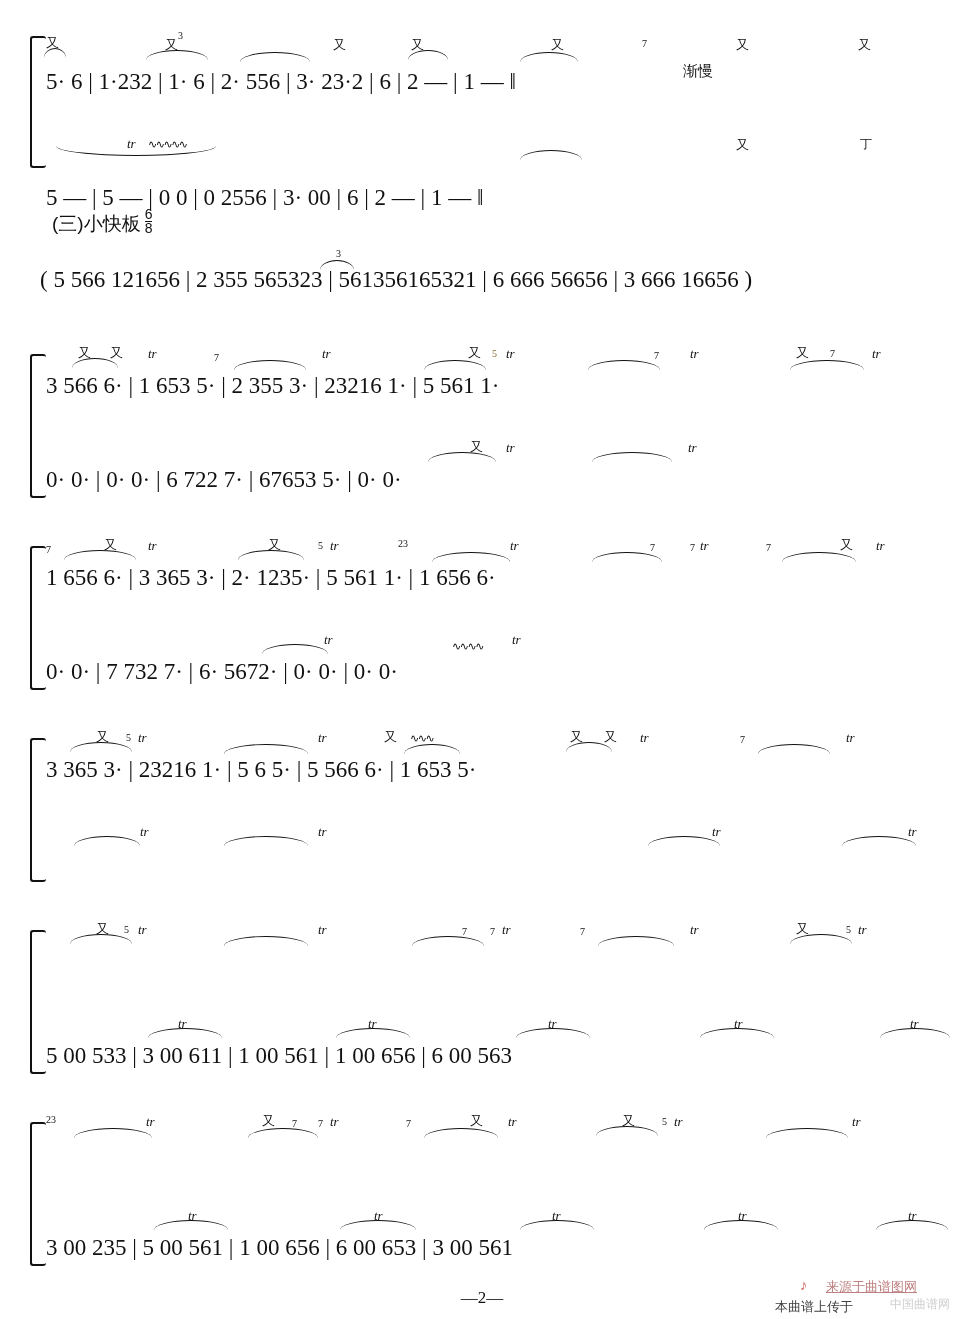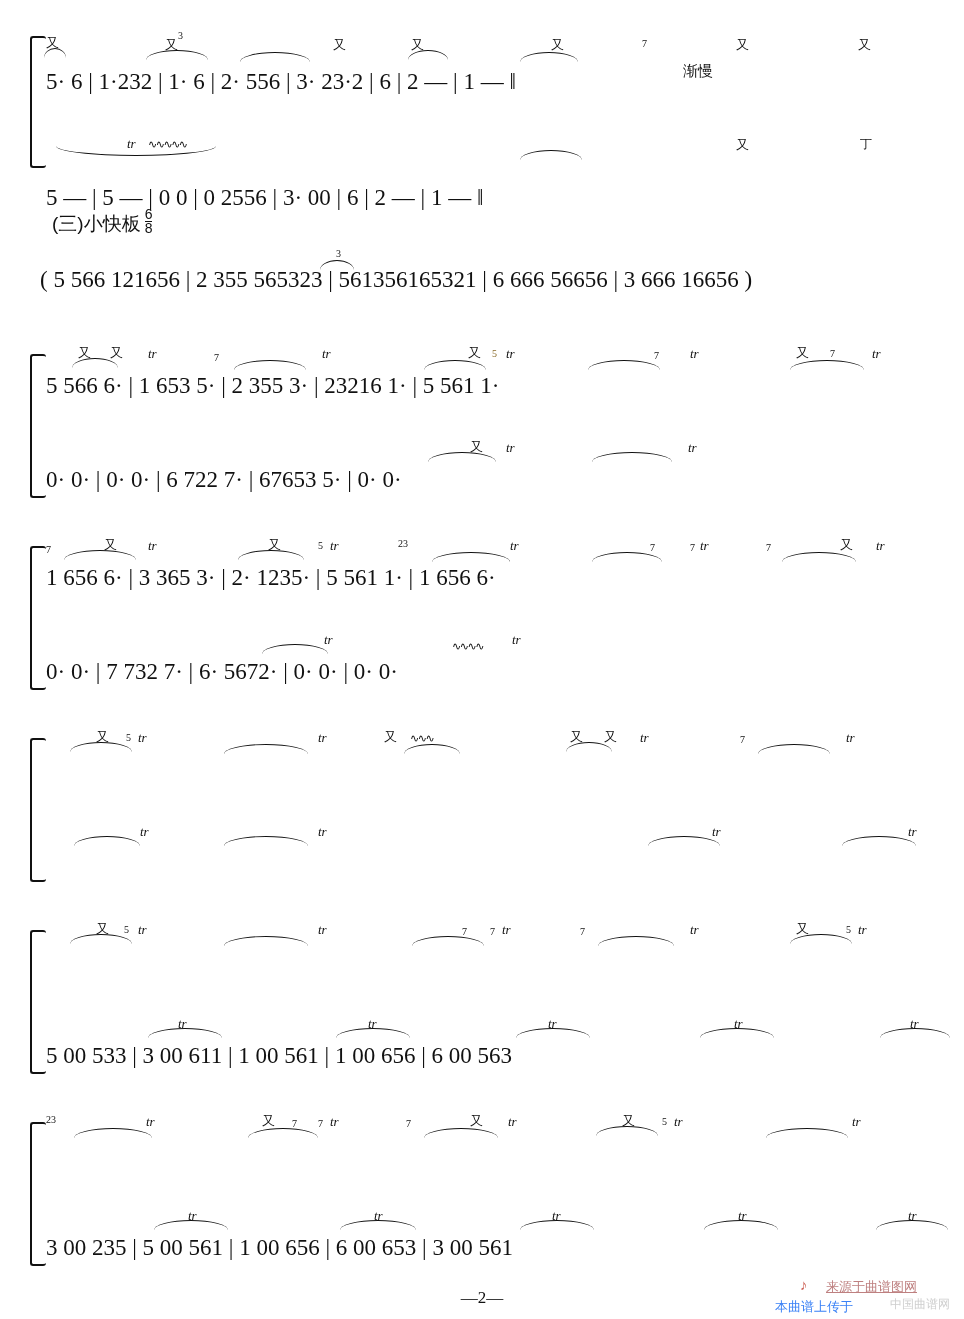"5 566 6· | 1" span.nums { text: 5 566 -> 3 566 }
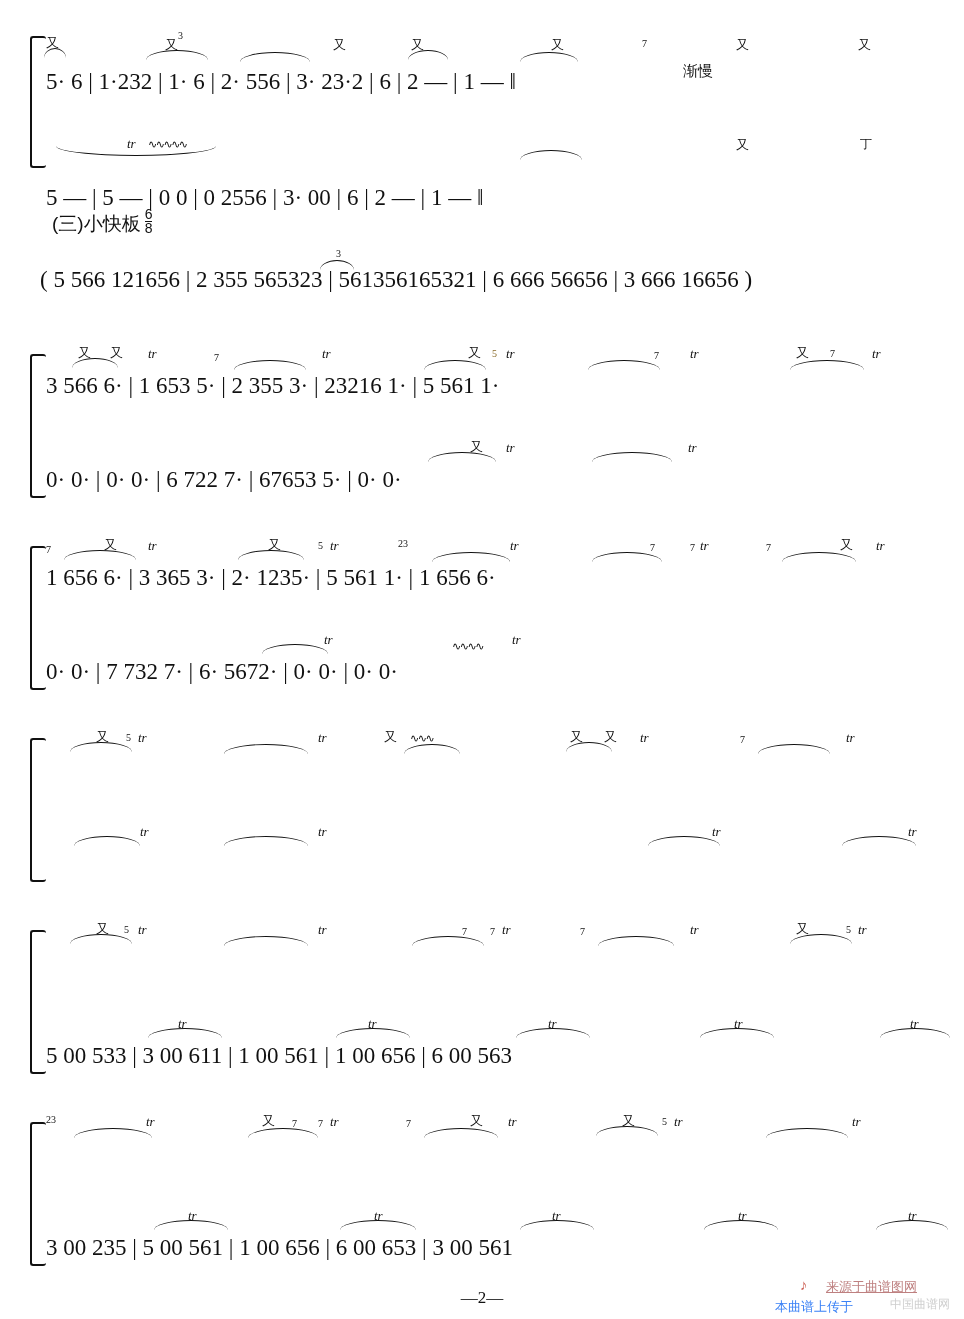"3 365 3· | 23216" div.staffline { html: none -> <div> <span>3 365 3· | 23216 1· | 5 6 5· | 5 566 6· | 1 653 5·</span> </div> }
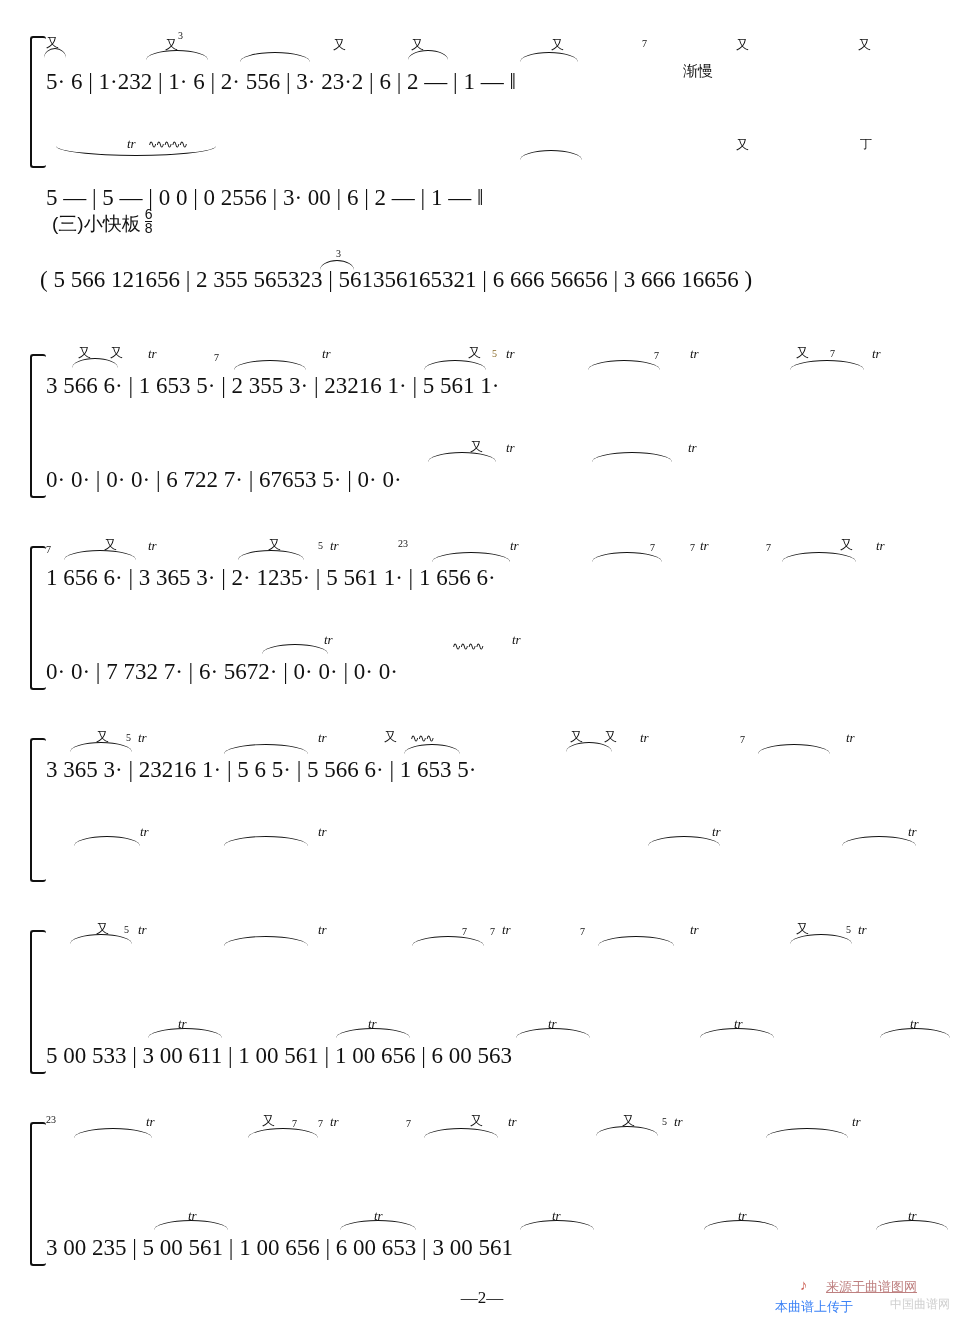"本曲谱上传于" .footnote { color: #3b82f6 -> #404040 }
